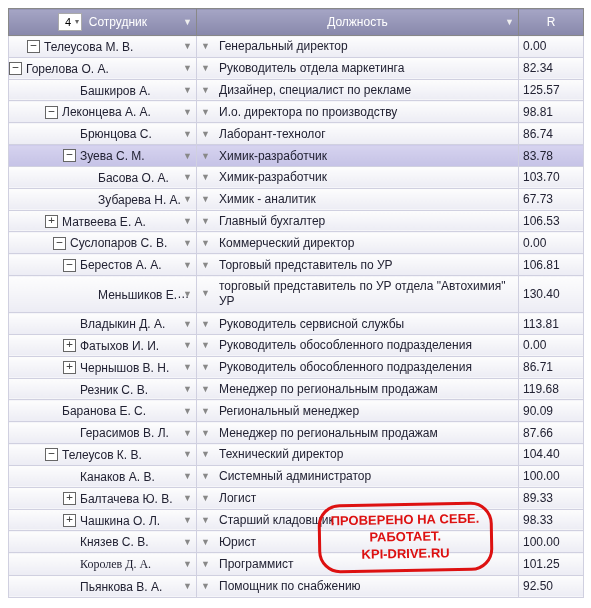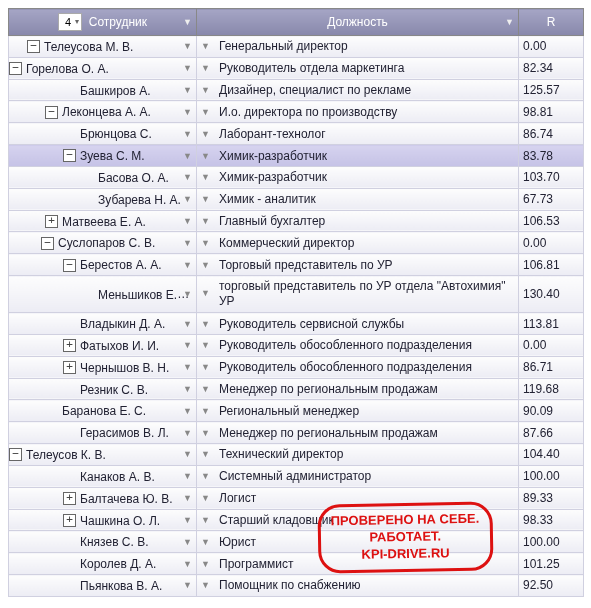"− Суслопаров С. В." td.emp { padding-left: 32px -> 44px }
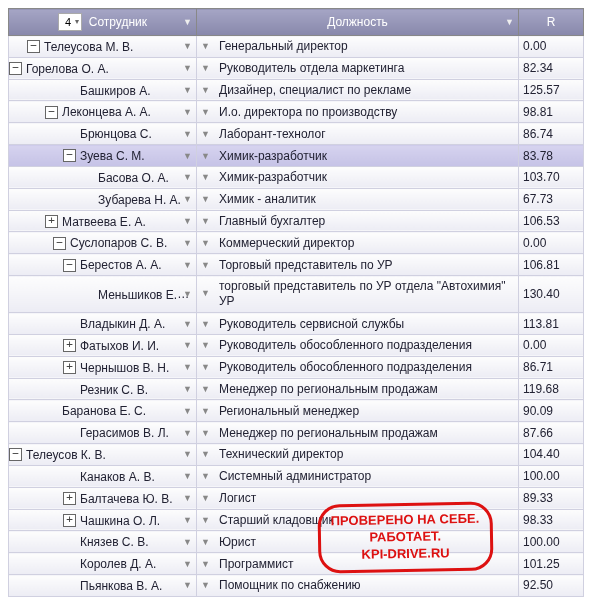"− Телеусов К. В." td.emp { padding-left: none -> 36px }
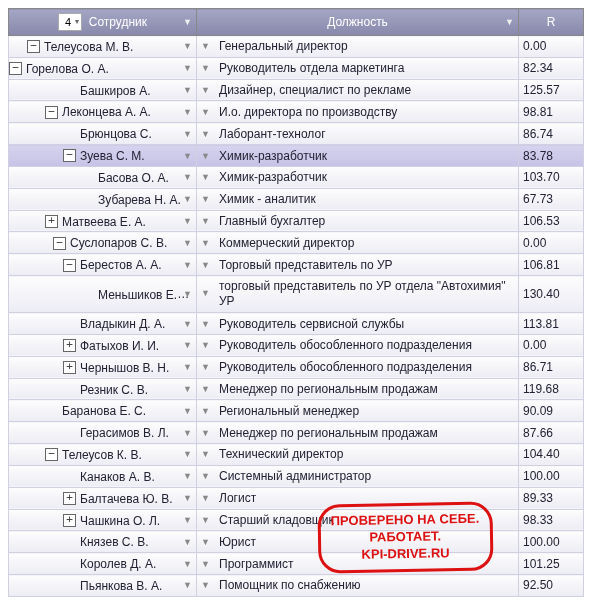"Королев Д. А." td.emp { font-family: none -> Liberation Serif, serif }
